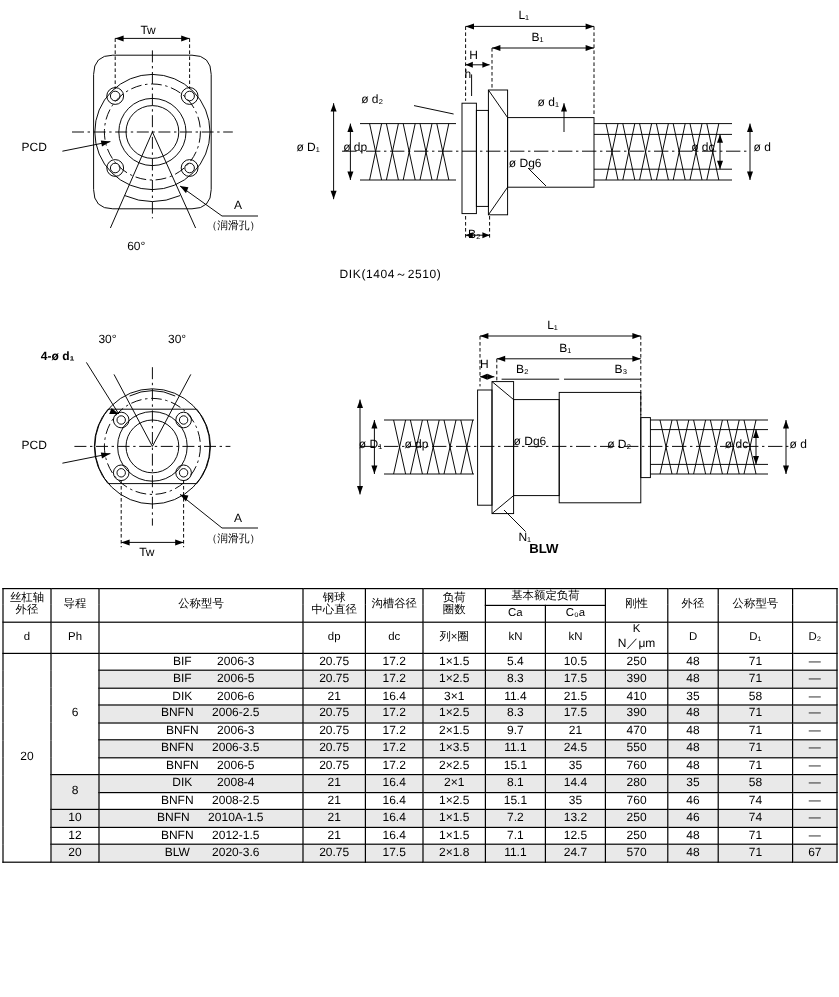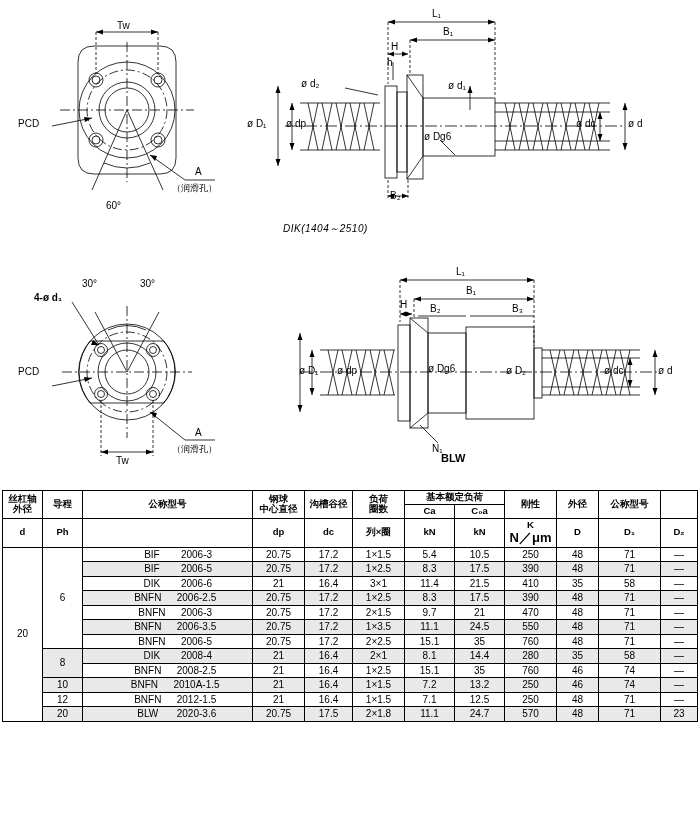"DIK(1404～2510)" div.lbl { font-style: italic -> none }
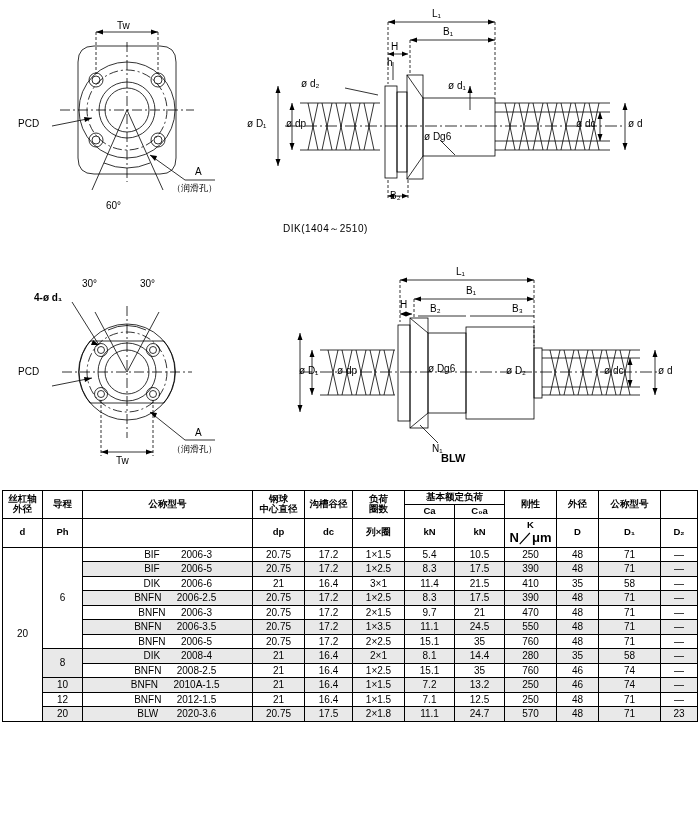"丝杠轴" table.spec th { font-weight: bold -> normal }
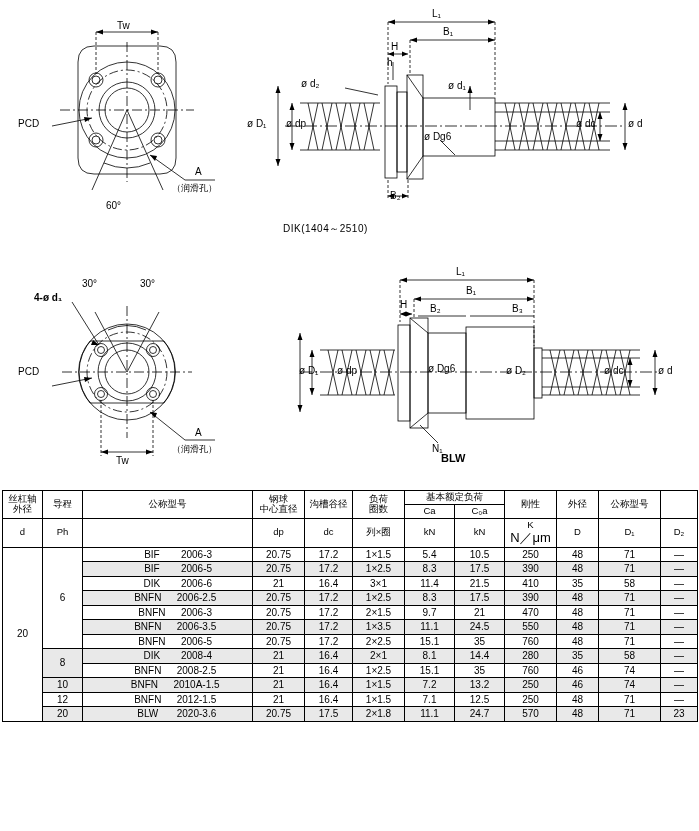"N／μm" .hdr-sub { font-size: 13px -> 10px }
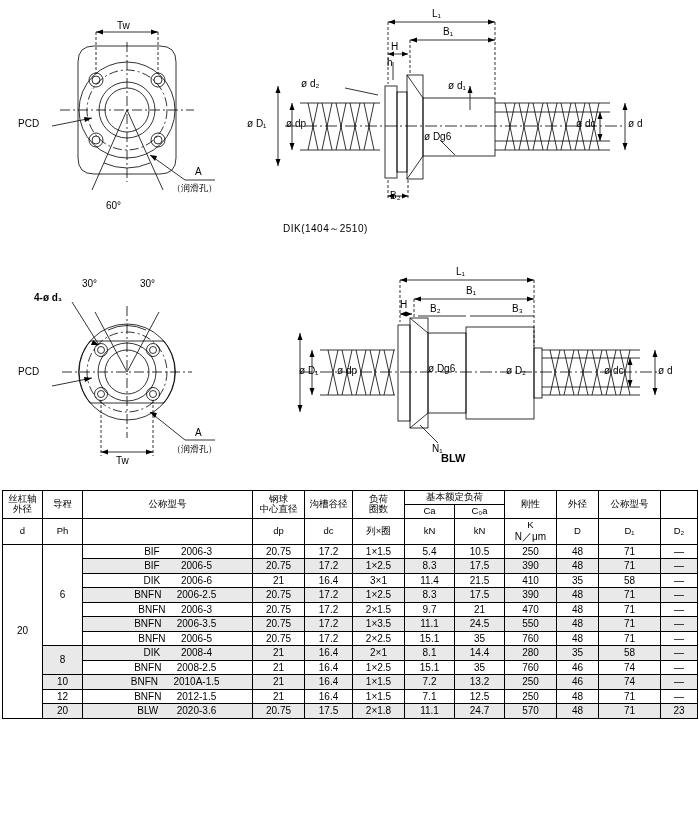"23" td { text: 23 -> 67 }
